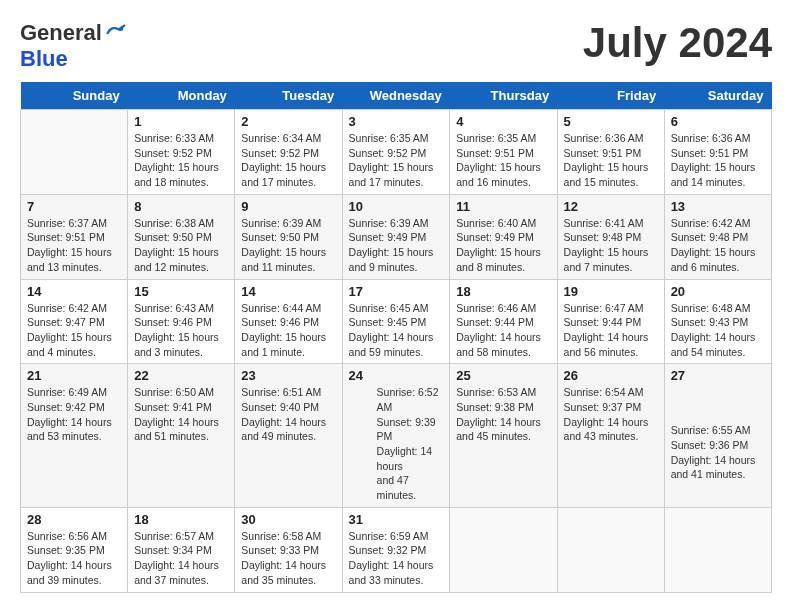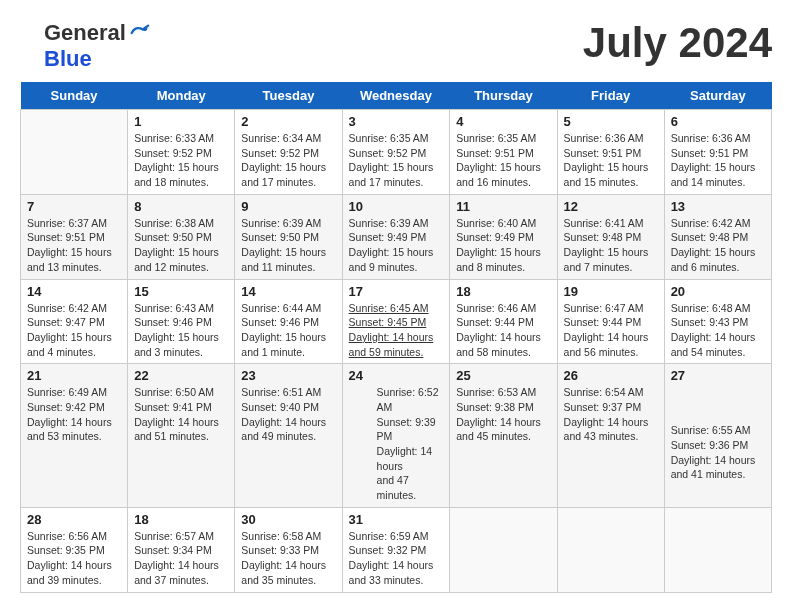"General" .header { margin-left: 24px -> none }
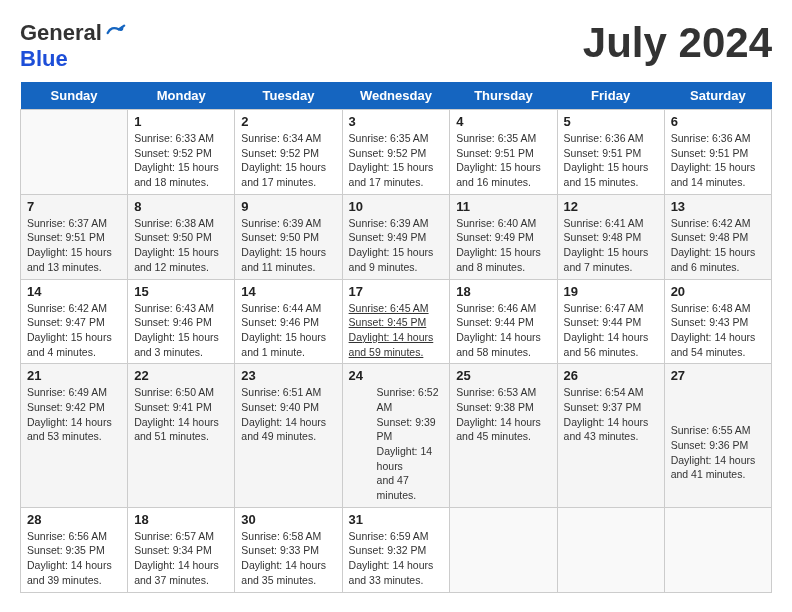"Sunday" .calendar th { text-align: center -> right }
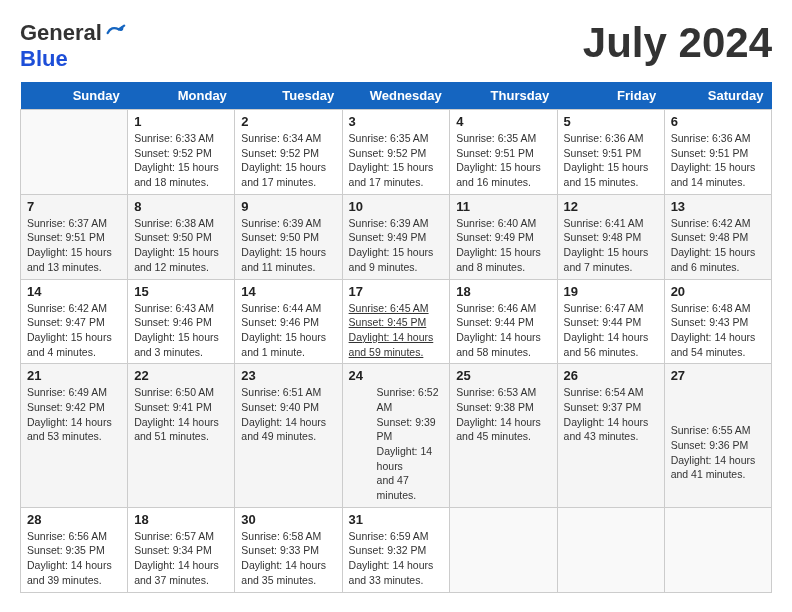"Sunrise: 6:45 AM" div.day-info { text-decoration: underline -> none }
